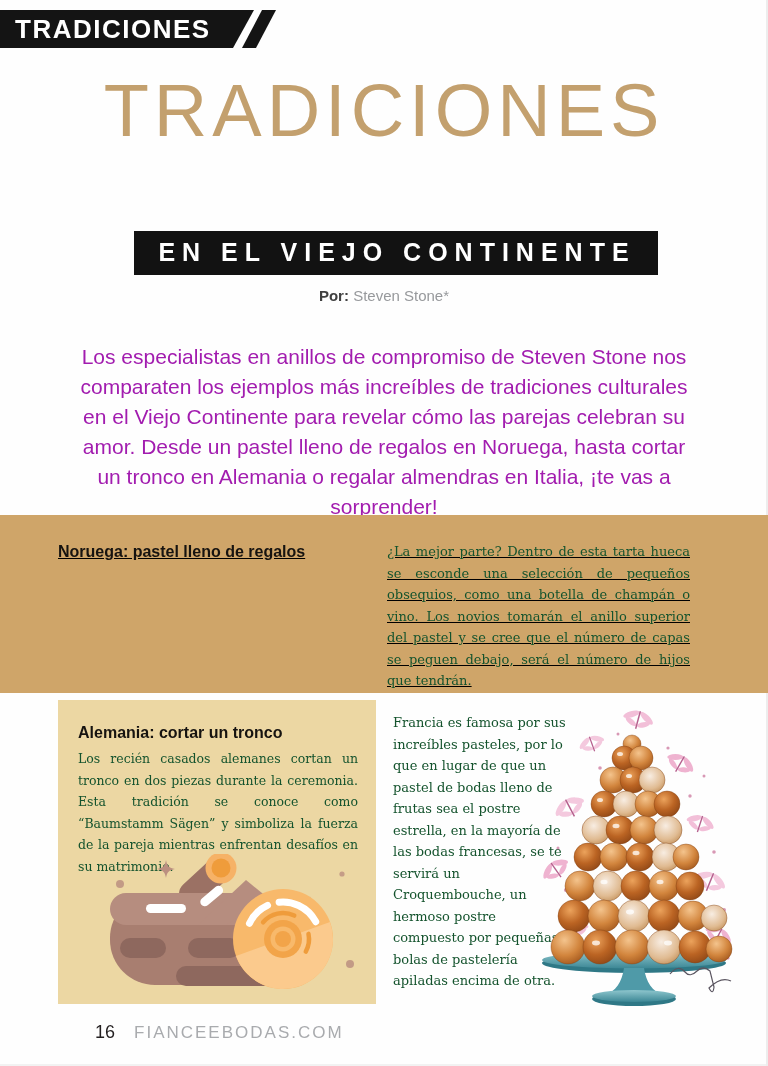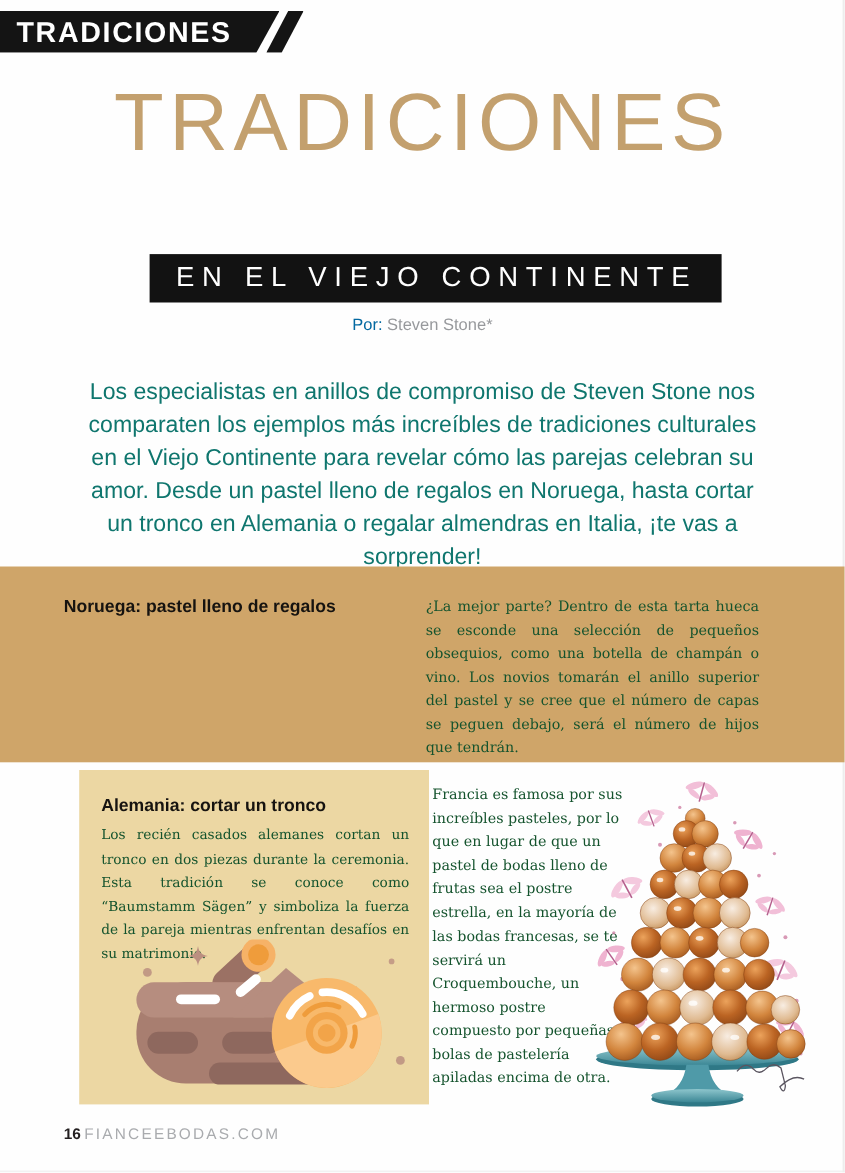"EN EL VIEJO CONTINENTE" .subtitle-bar { font-weight: 400 -> 700 }
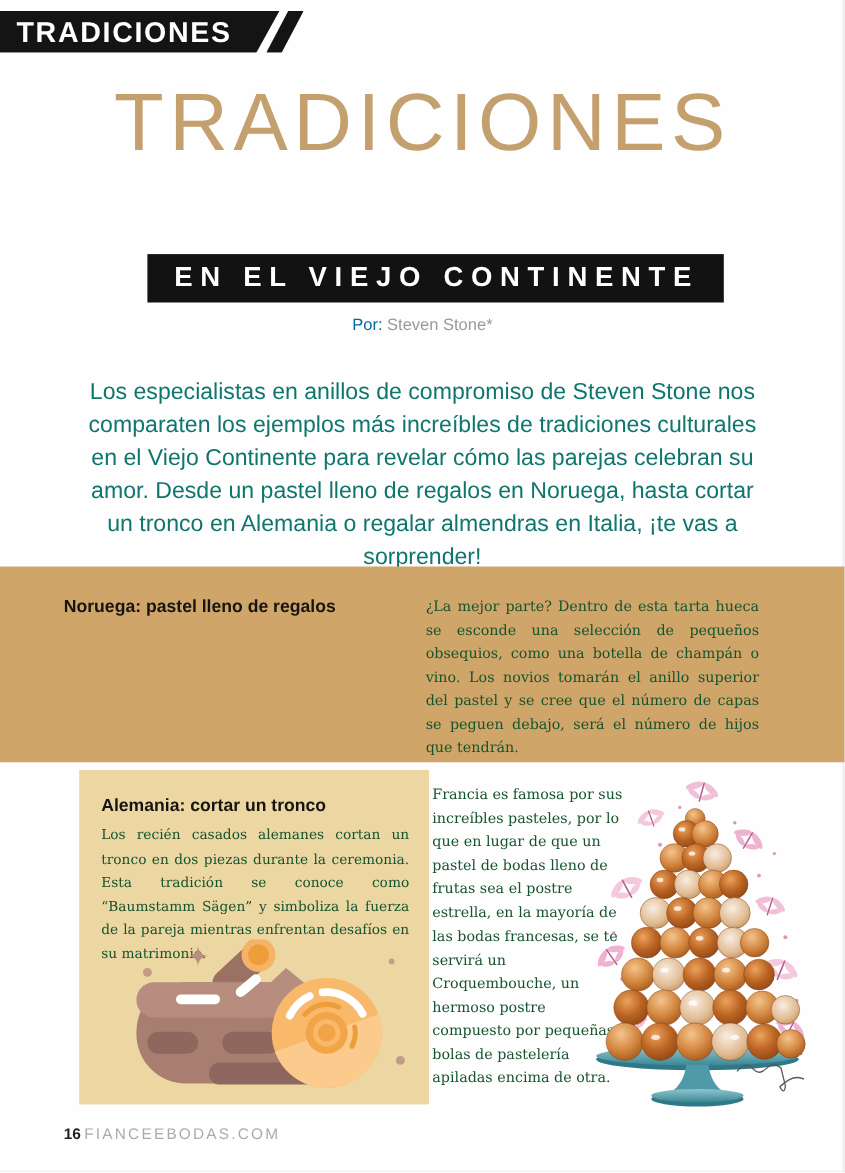"Por:" .byline .lbl { color: #0369a1 -> #404040; font-weight: 400 -> 700 }
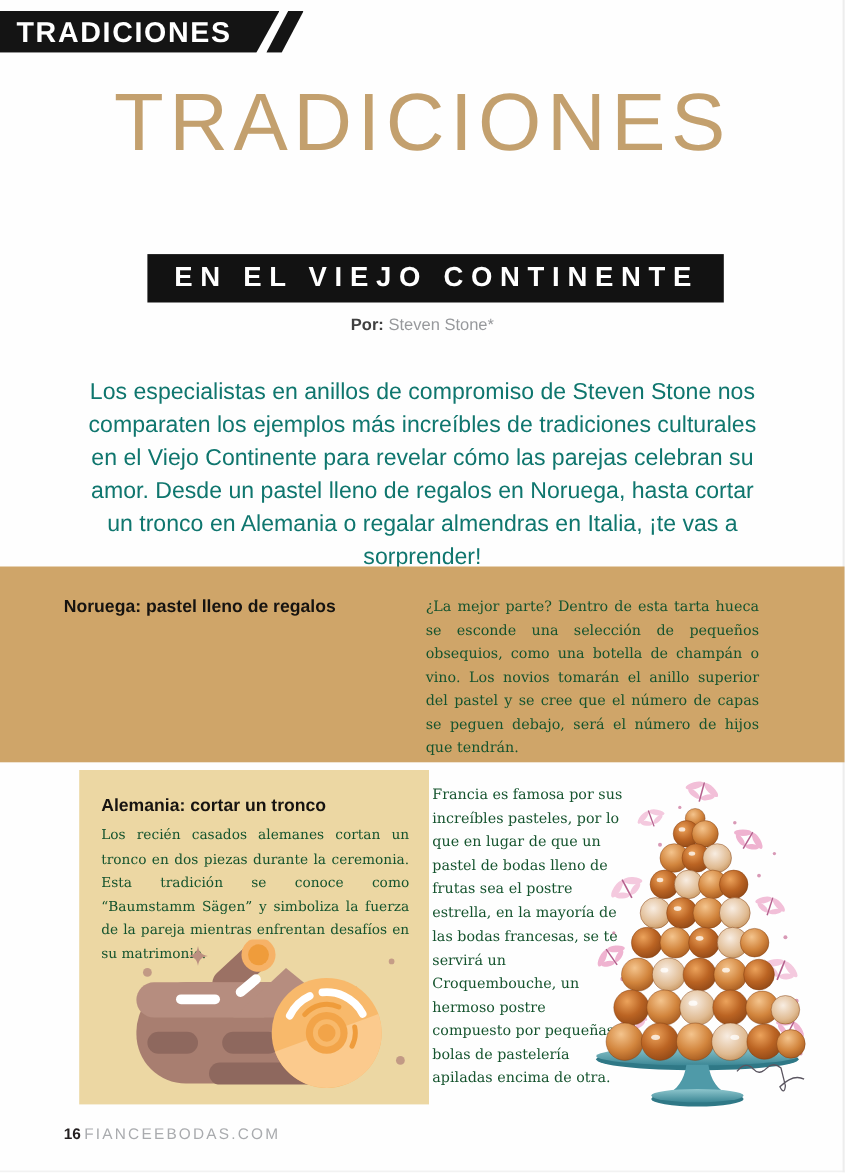"Los especialistas en anillos de" .intro { color: #0f766e -> #a21caf }
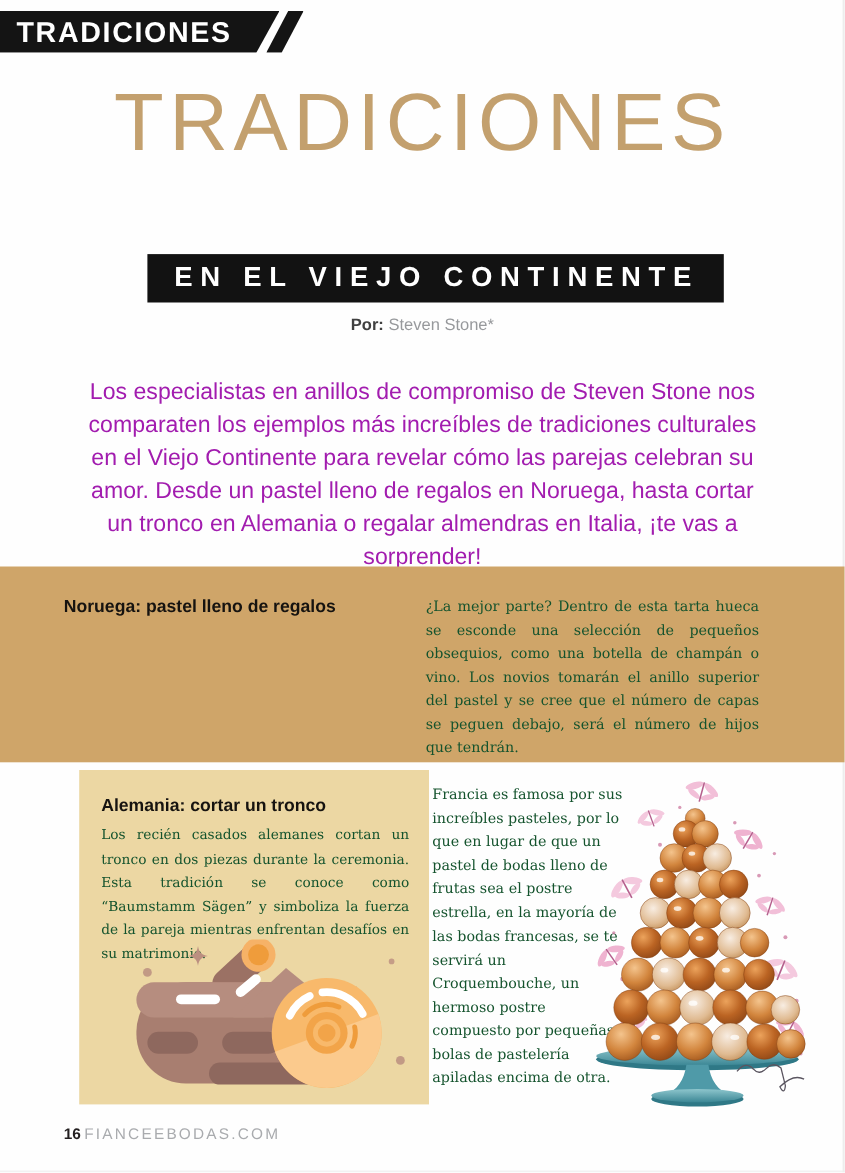"Noruega: pastel lleno de regalos" .tan-band { text-decoration: none -> underline }
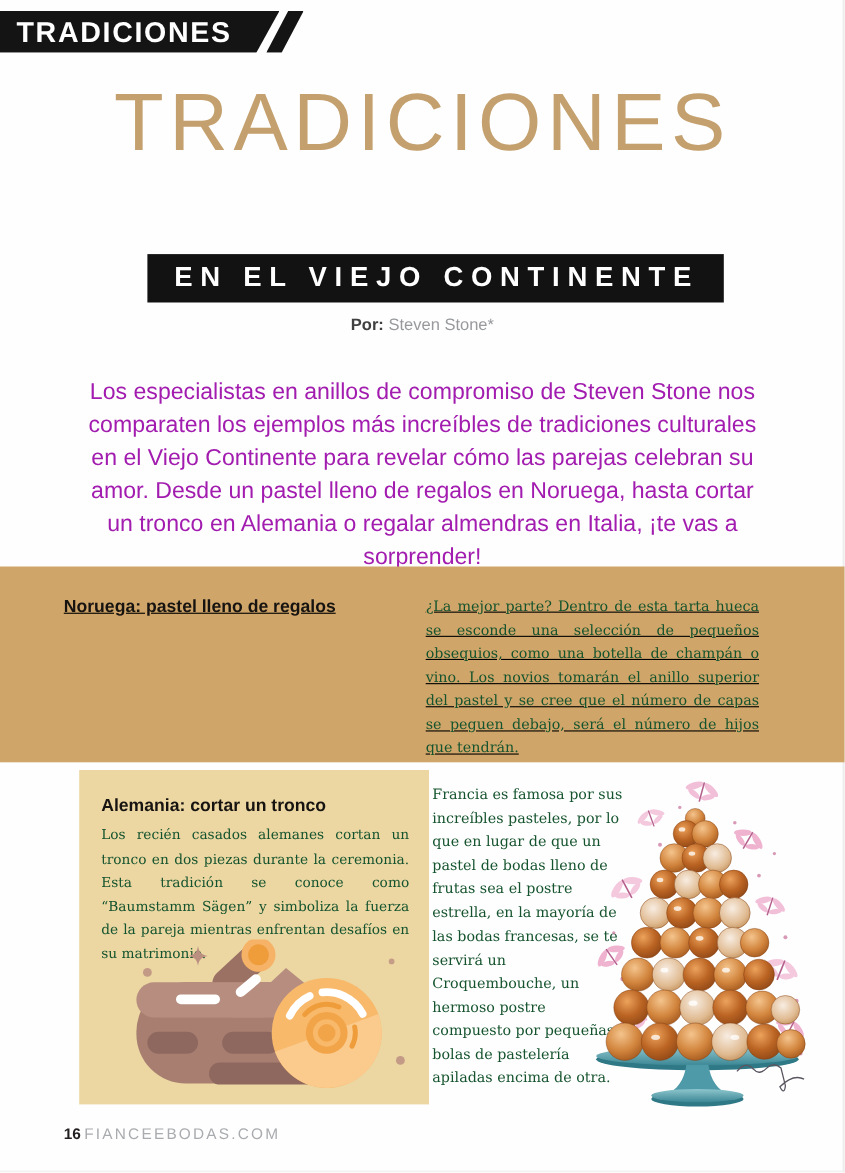"Alemania: cortar un tronco" .germany-card { margin-left: 14px -> none }
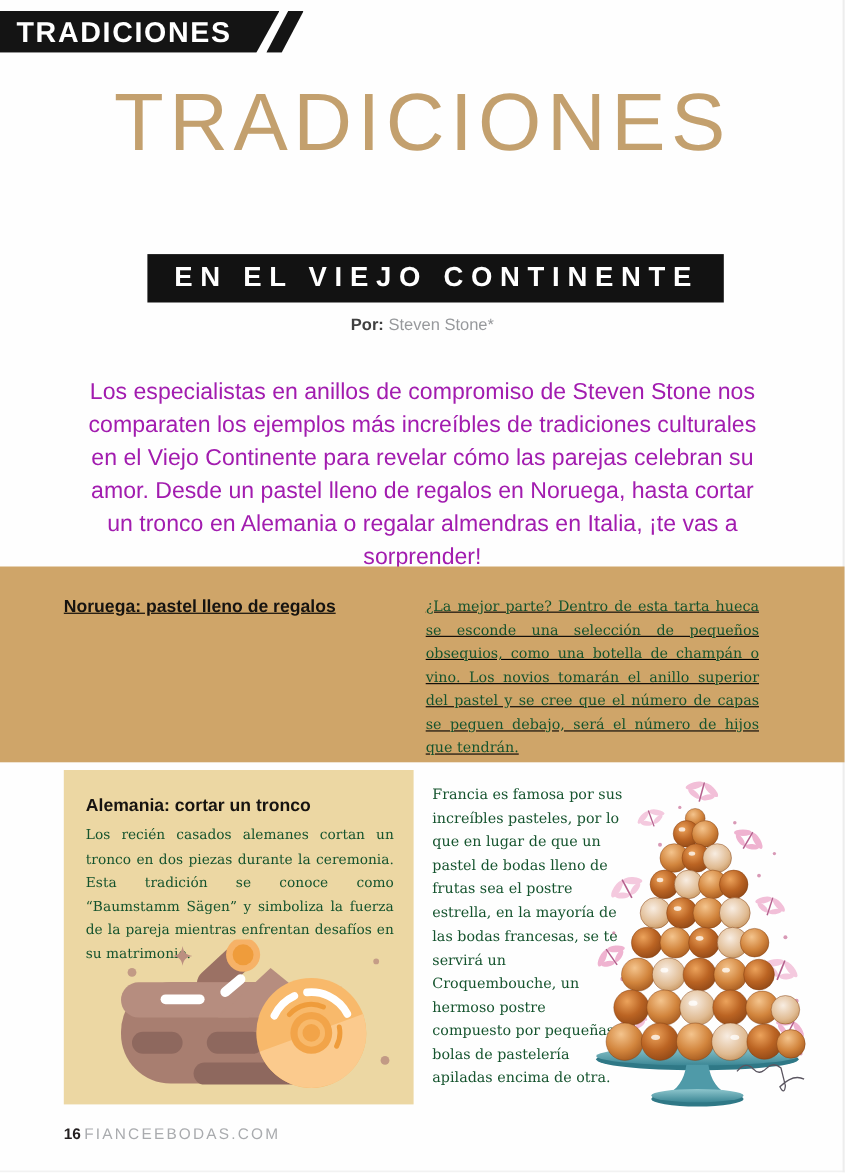"16" .footer .pnum { font-size: 14px -> 18px; font-weight: 700 -> 400; margin-left: none -> 37px }
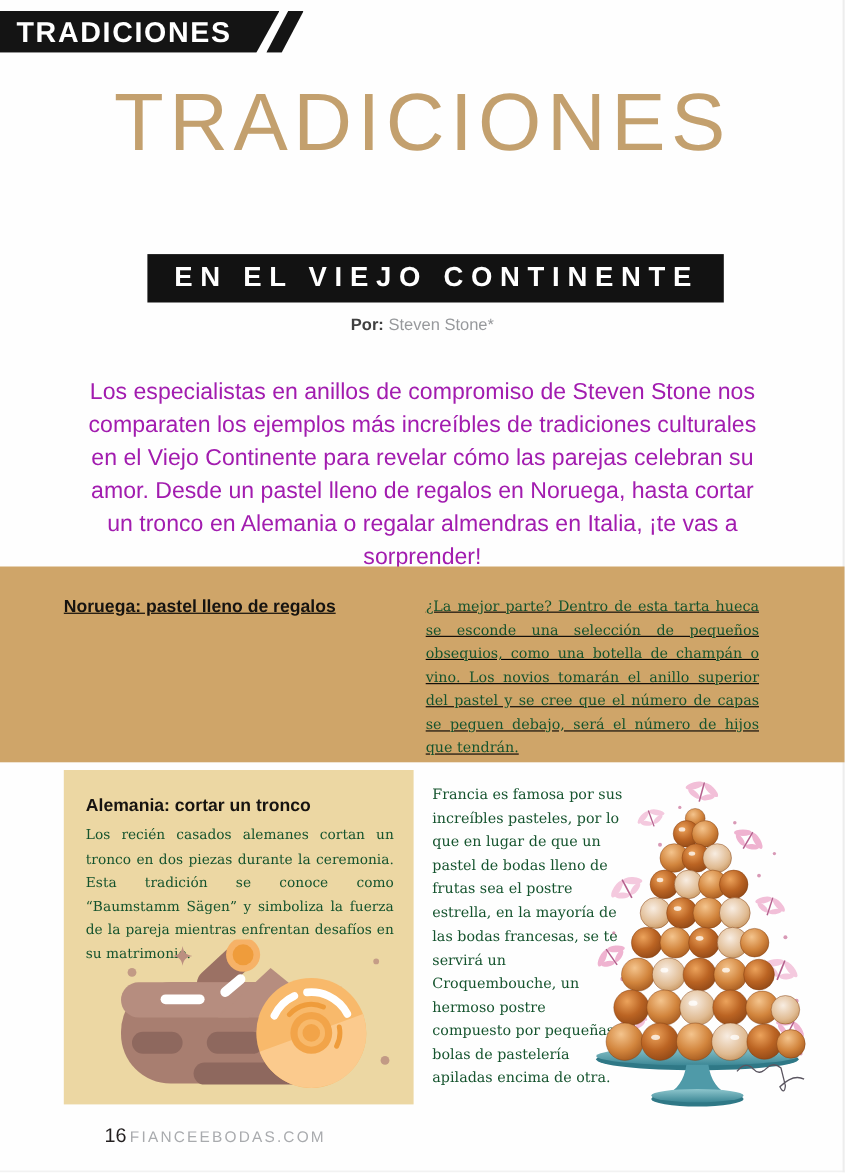"FIANCEEBODAS.COM" .footer .site { font-size: 14px -> 17px; margin-left: 3px -> 19px }
